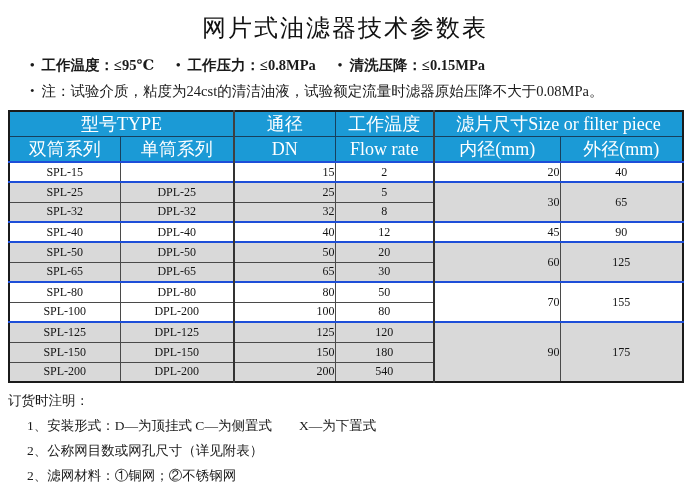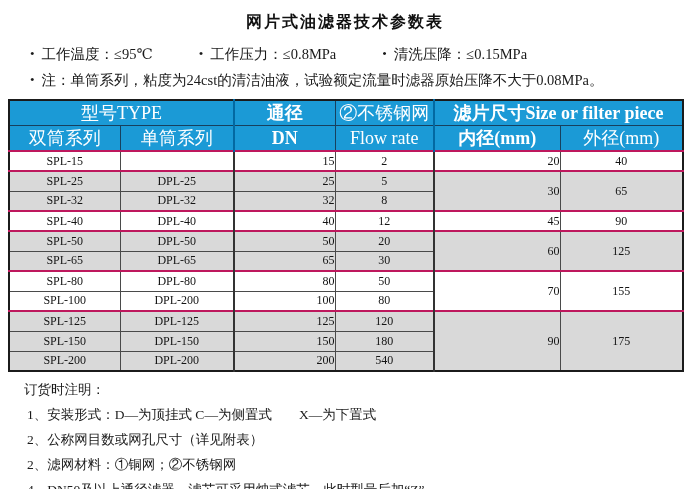"网片式油滤器技术参数表" .title { font-size: 16px -> 24px; font-weight: 700 -> 400 }
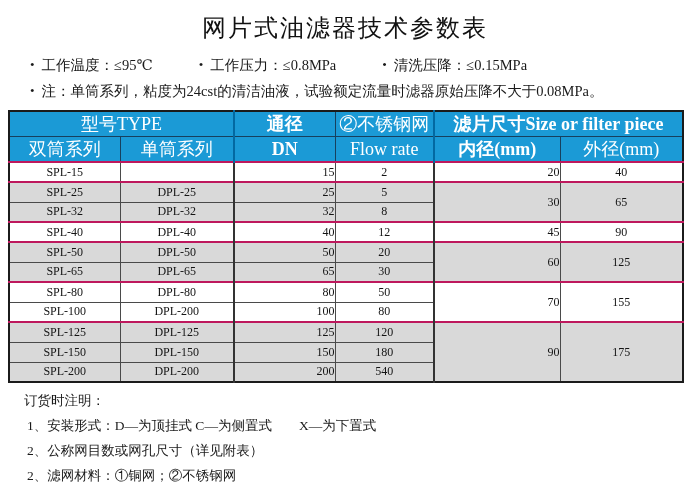"• 工作温度：≤95℃" .spec-line { font-weight: none -> bold; gap: 46px -> 22px }
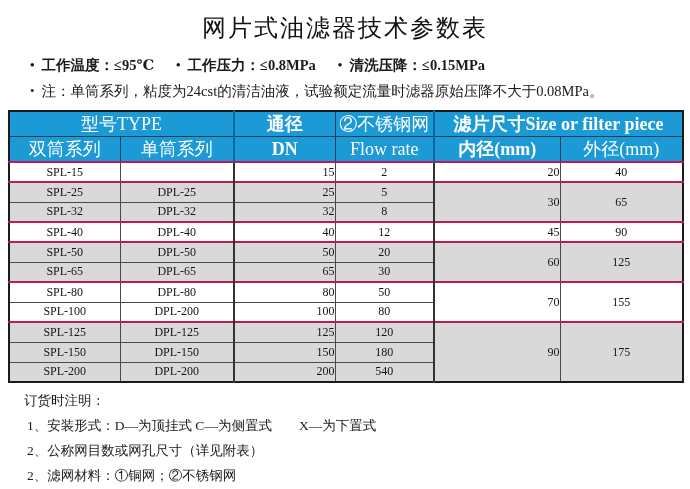"注：单筒系列，粘度为24cst的清洁油液，试验额定流量时滤器原始压降不大于0.0" span { text: 单筒系列 -> 试验介质 }
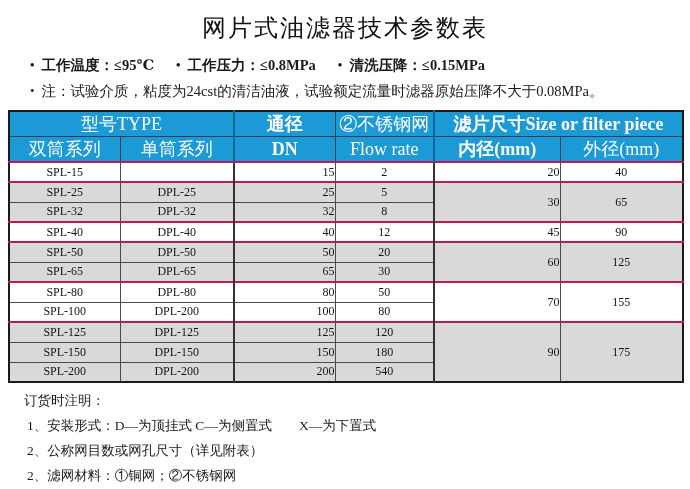"通径" th.sec { border-left: 2px solid #0369a1 -> 2px solid #404040; font-weight: bold -> none }
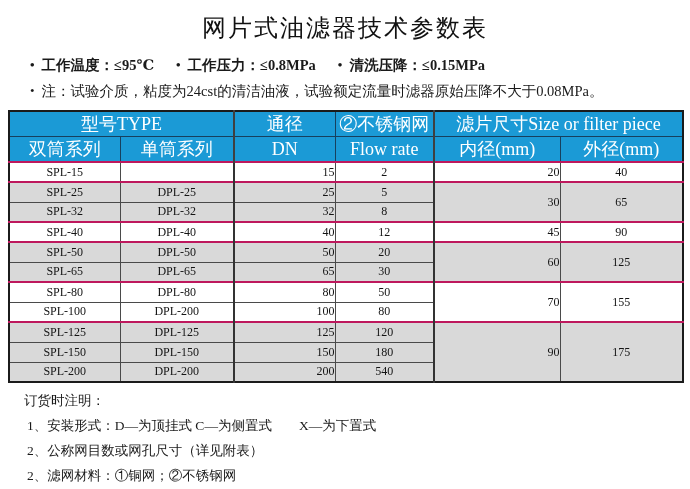"②不锈钢网" th { text: ②不锈钢网 -> 工作温度 }
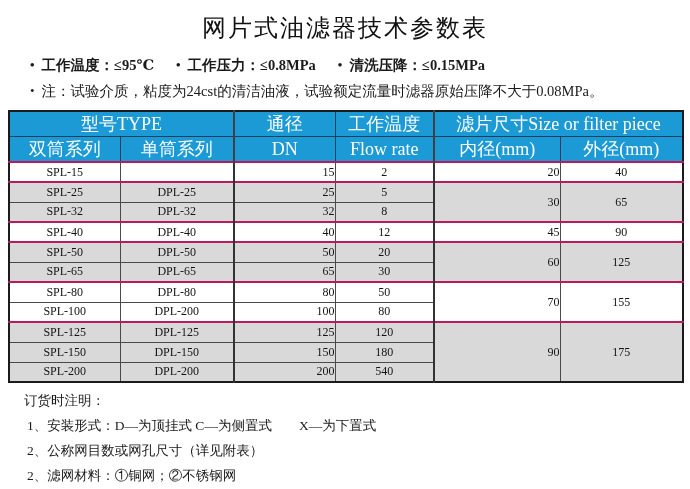"SPL-15" tr.gs td { border-top: 2px solid #be185d -> 2px solid #1d4ed8 }
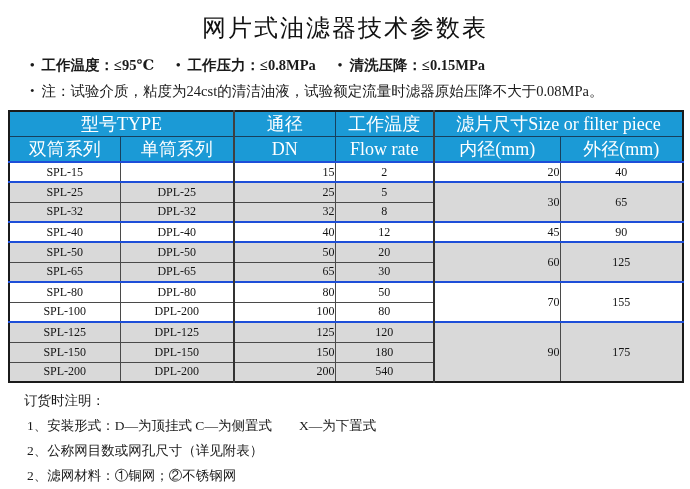"订货时注明：" .footer-heading { margin-left: 16px -> 0 }
